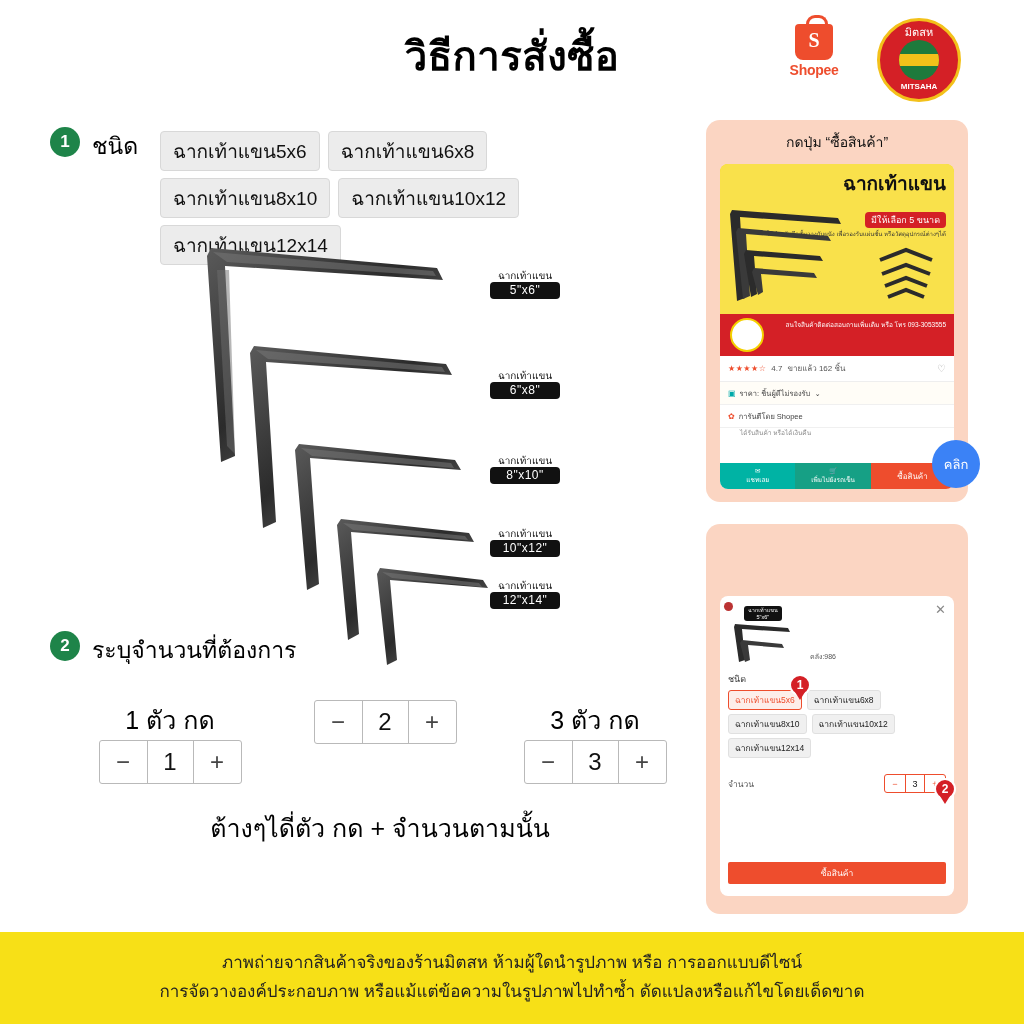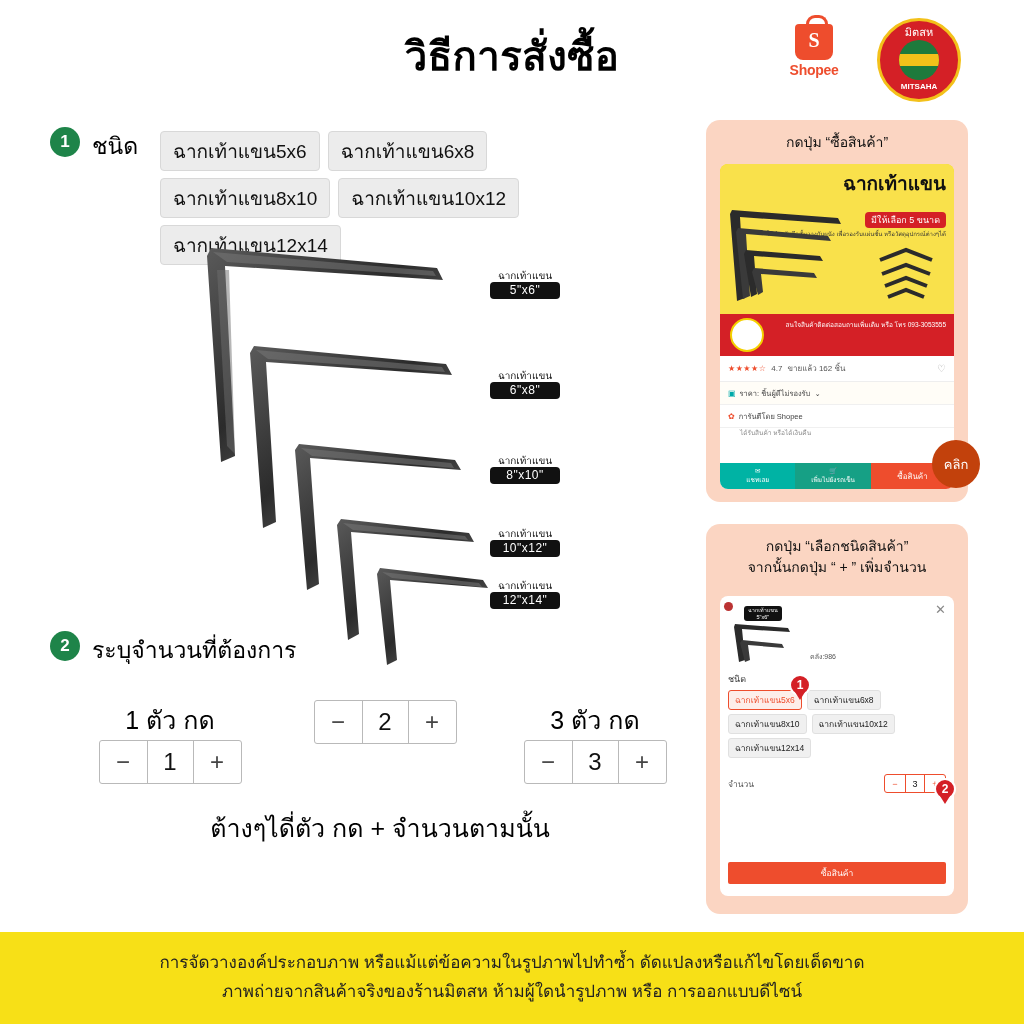"คลิก" .click-bubble { background: #c2410c -> #3b82f6 }
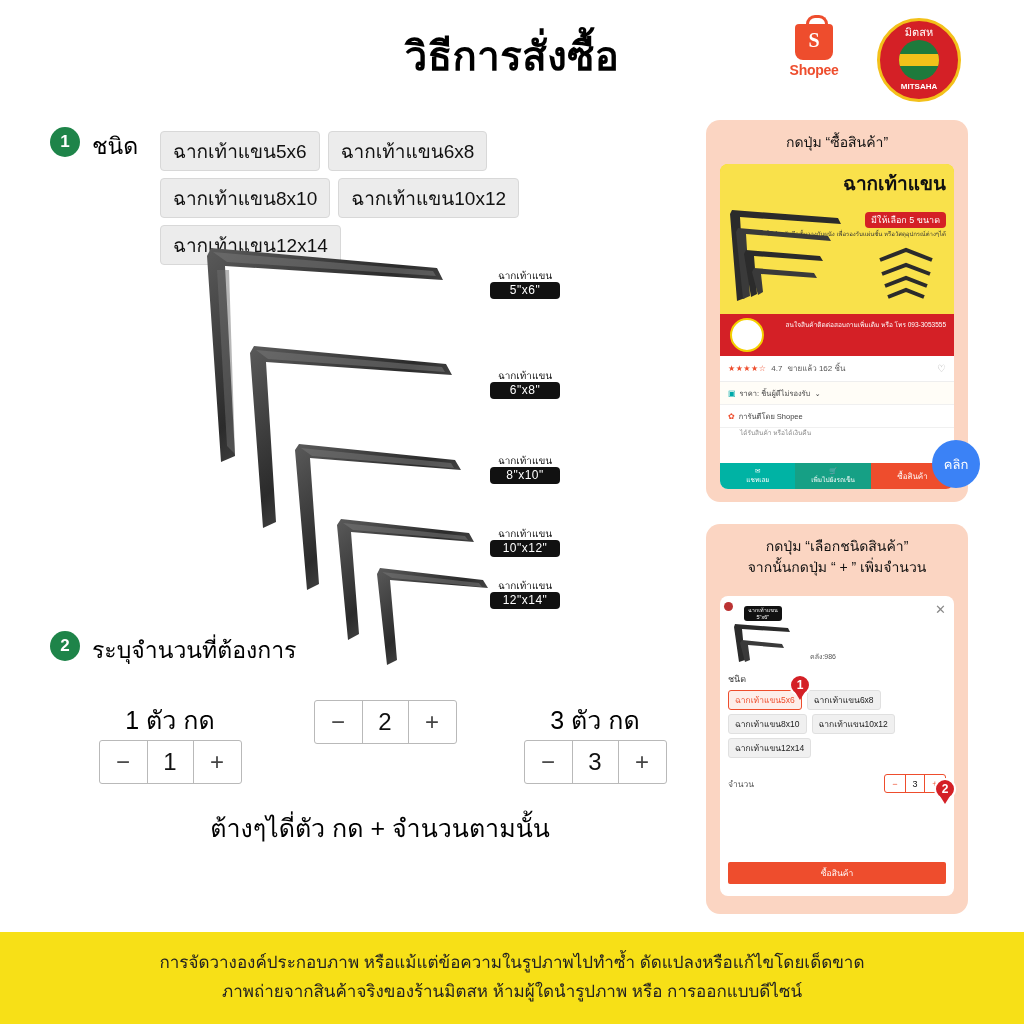"กดปุ่ม “เลือกชนิดสินค้า”" div.panel-head { html: <div> <div>กดปุ่ม “เลือกชนิดสินค้า”</div> <div>จากนั้นกดปุ่ม “ + ” เพิ่มจำนวน</div> </div> -> none }
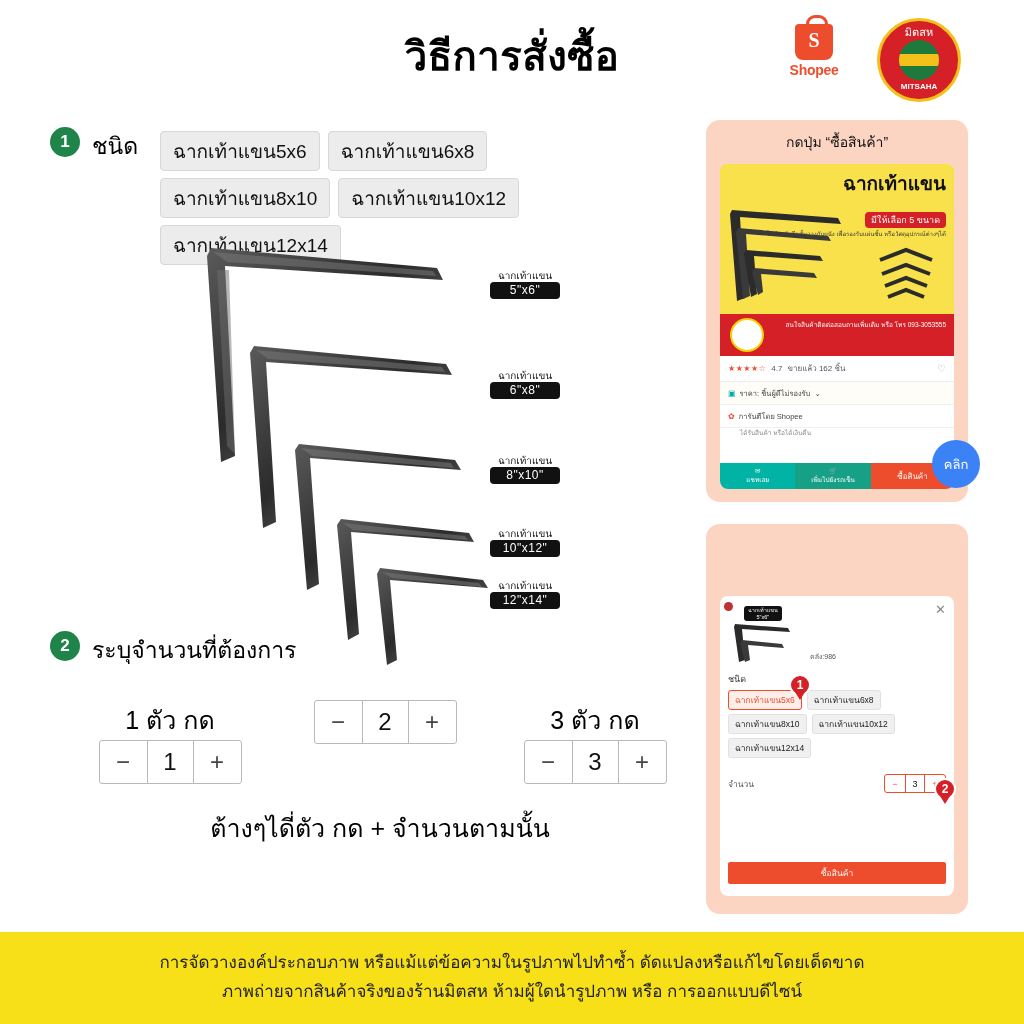"การจัดวางองค์ประกอบภาพ" div { order: before "ภาพถ่ายจากสินค้าจริงของร้านมิตสห" -> after "ภาพถ่ายจากสินค้าจริงของร้านมิตสห" }
